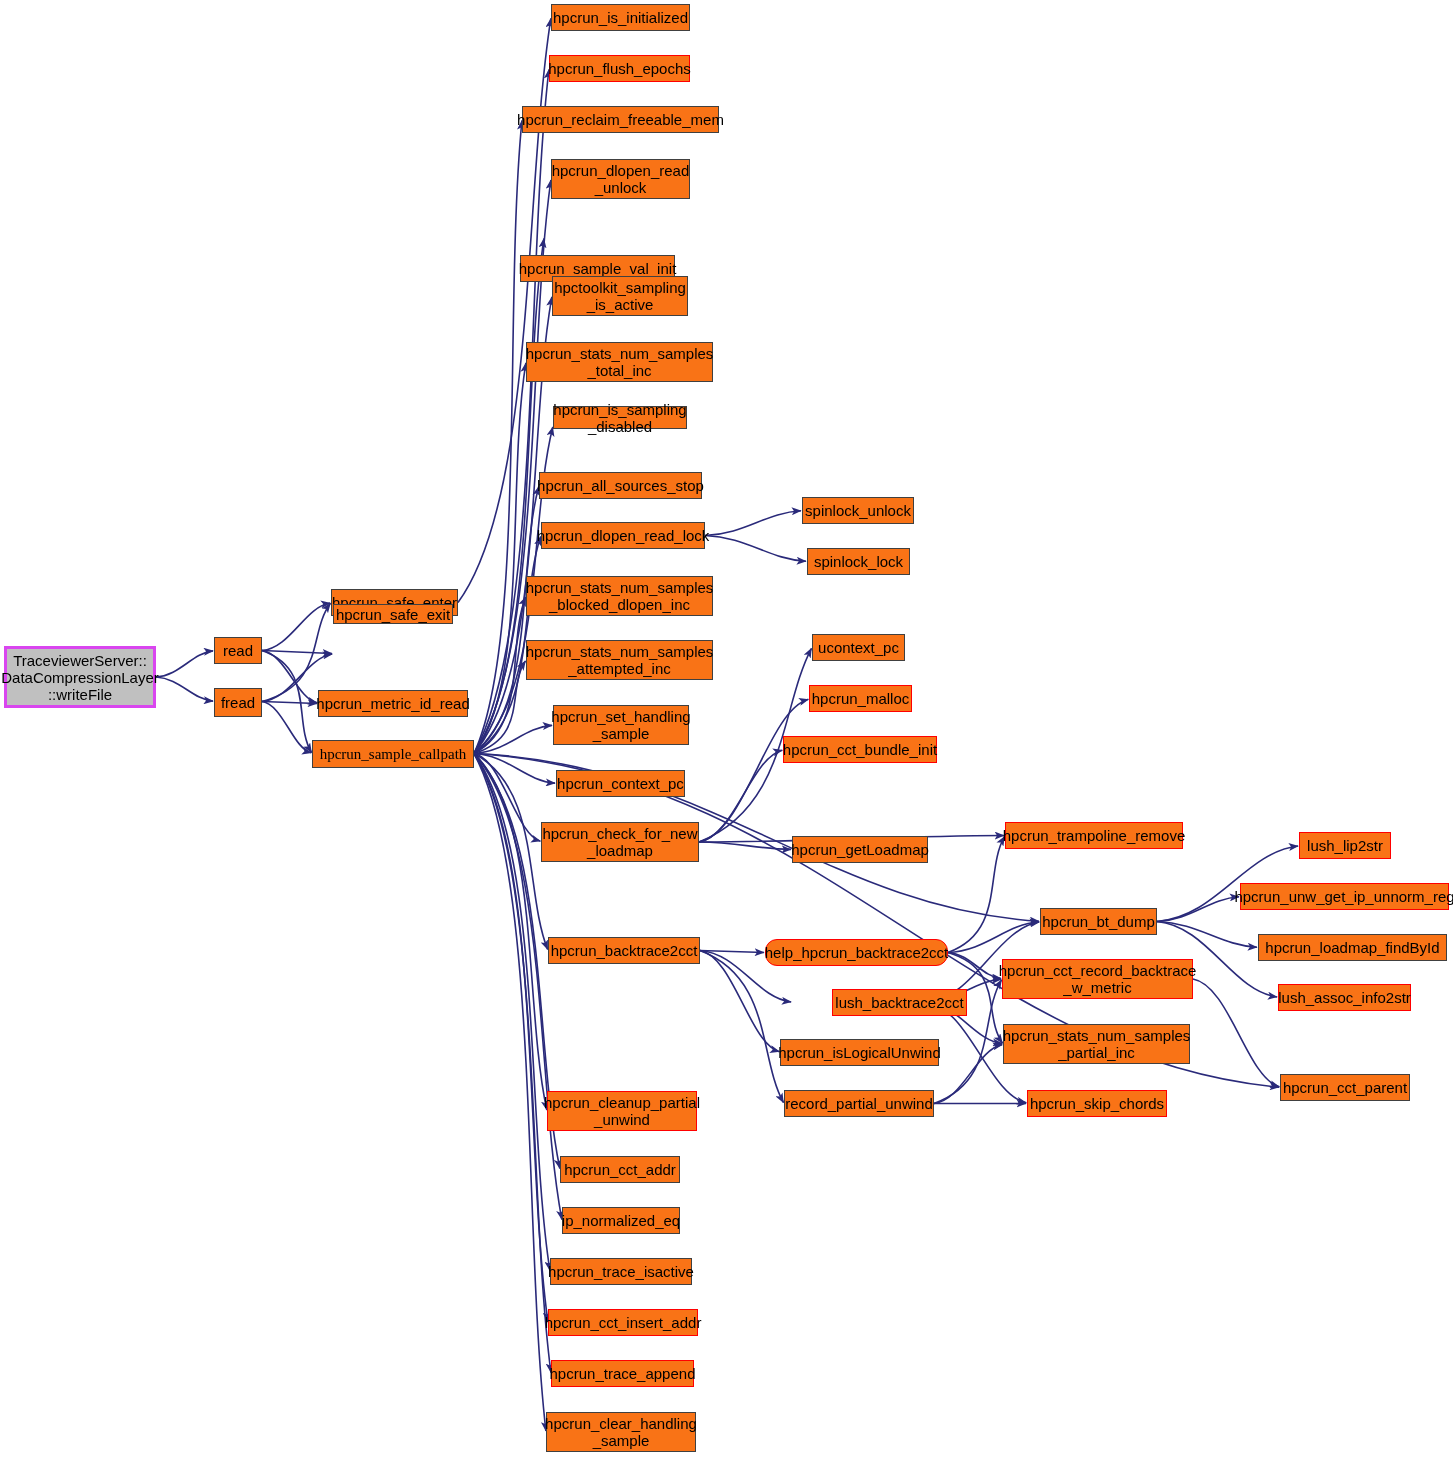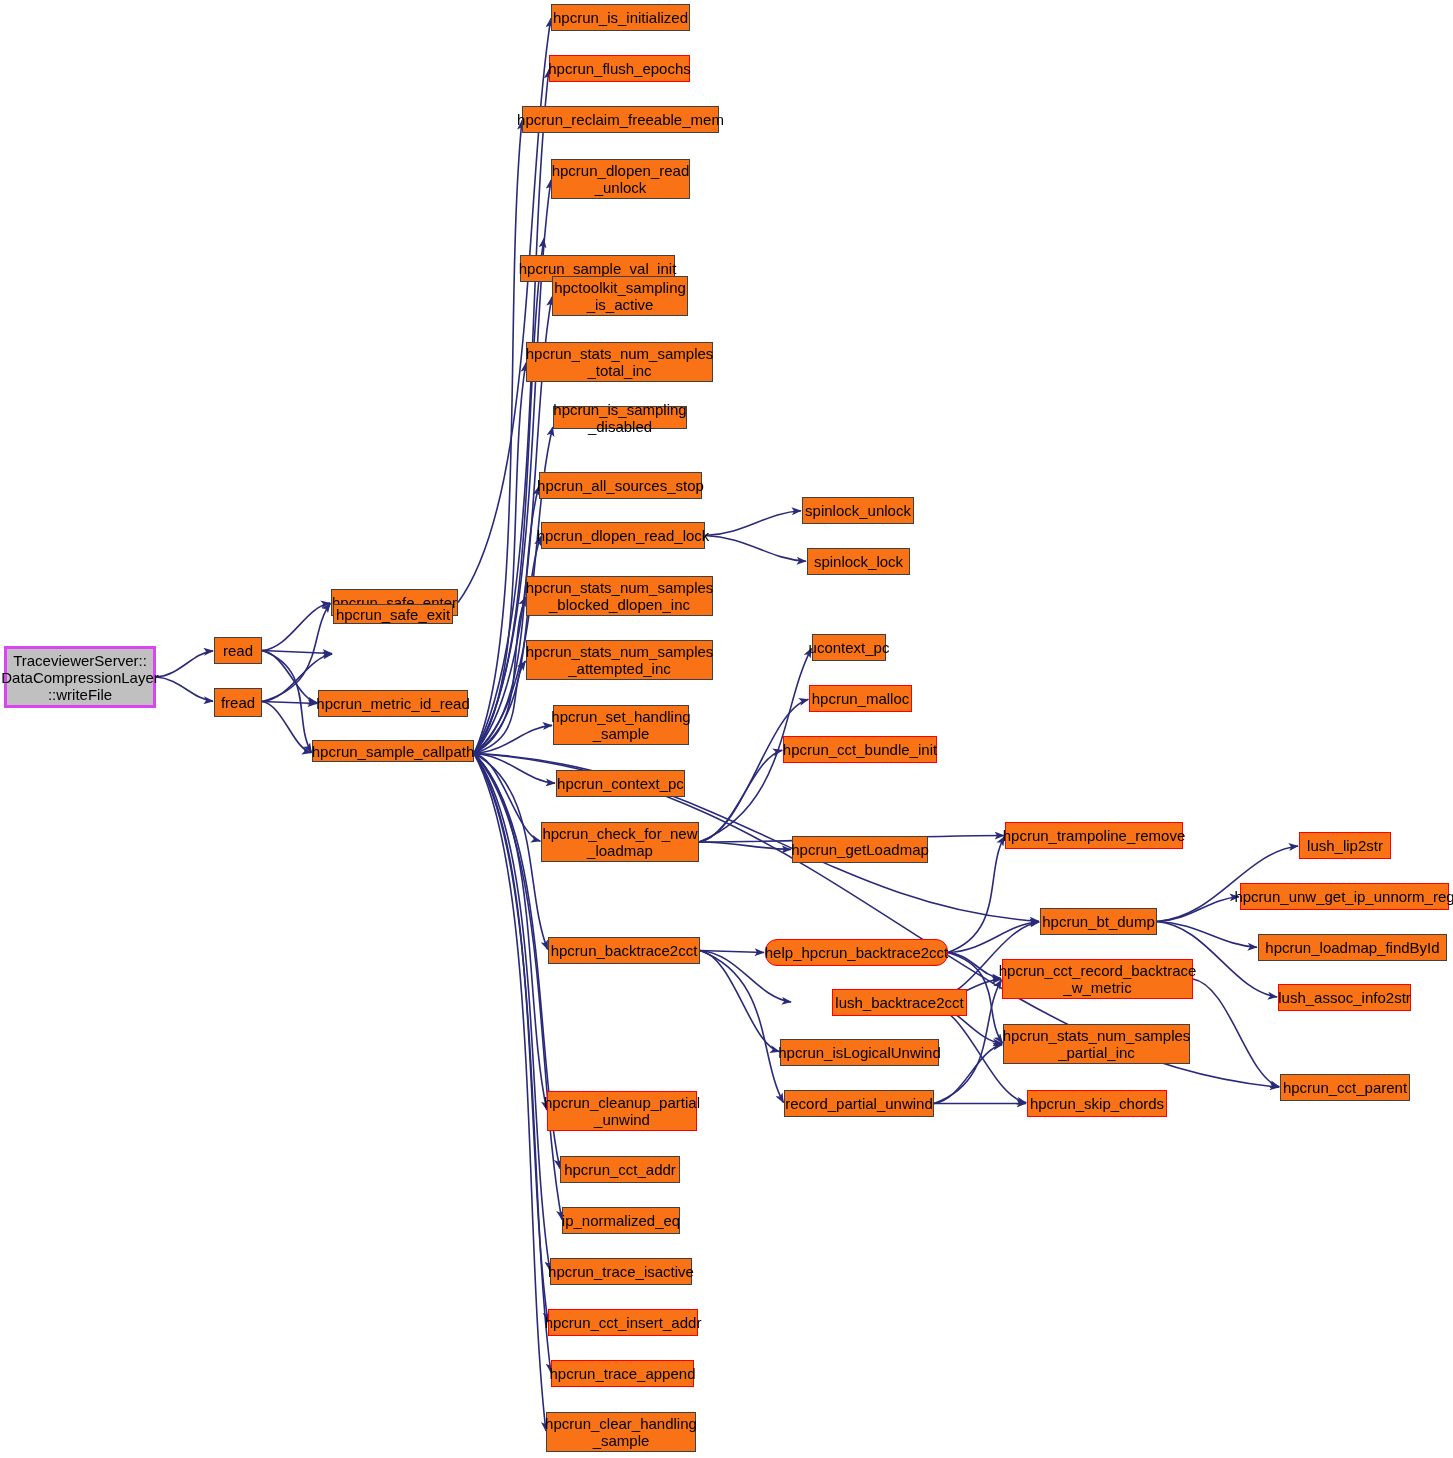"ucontext_pc" div.node { width: 74px -> 93px }
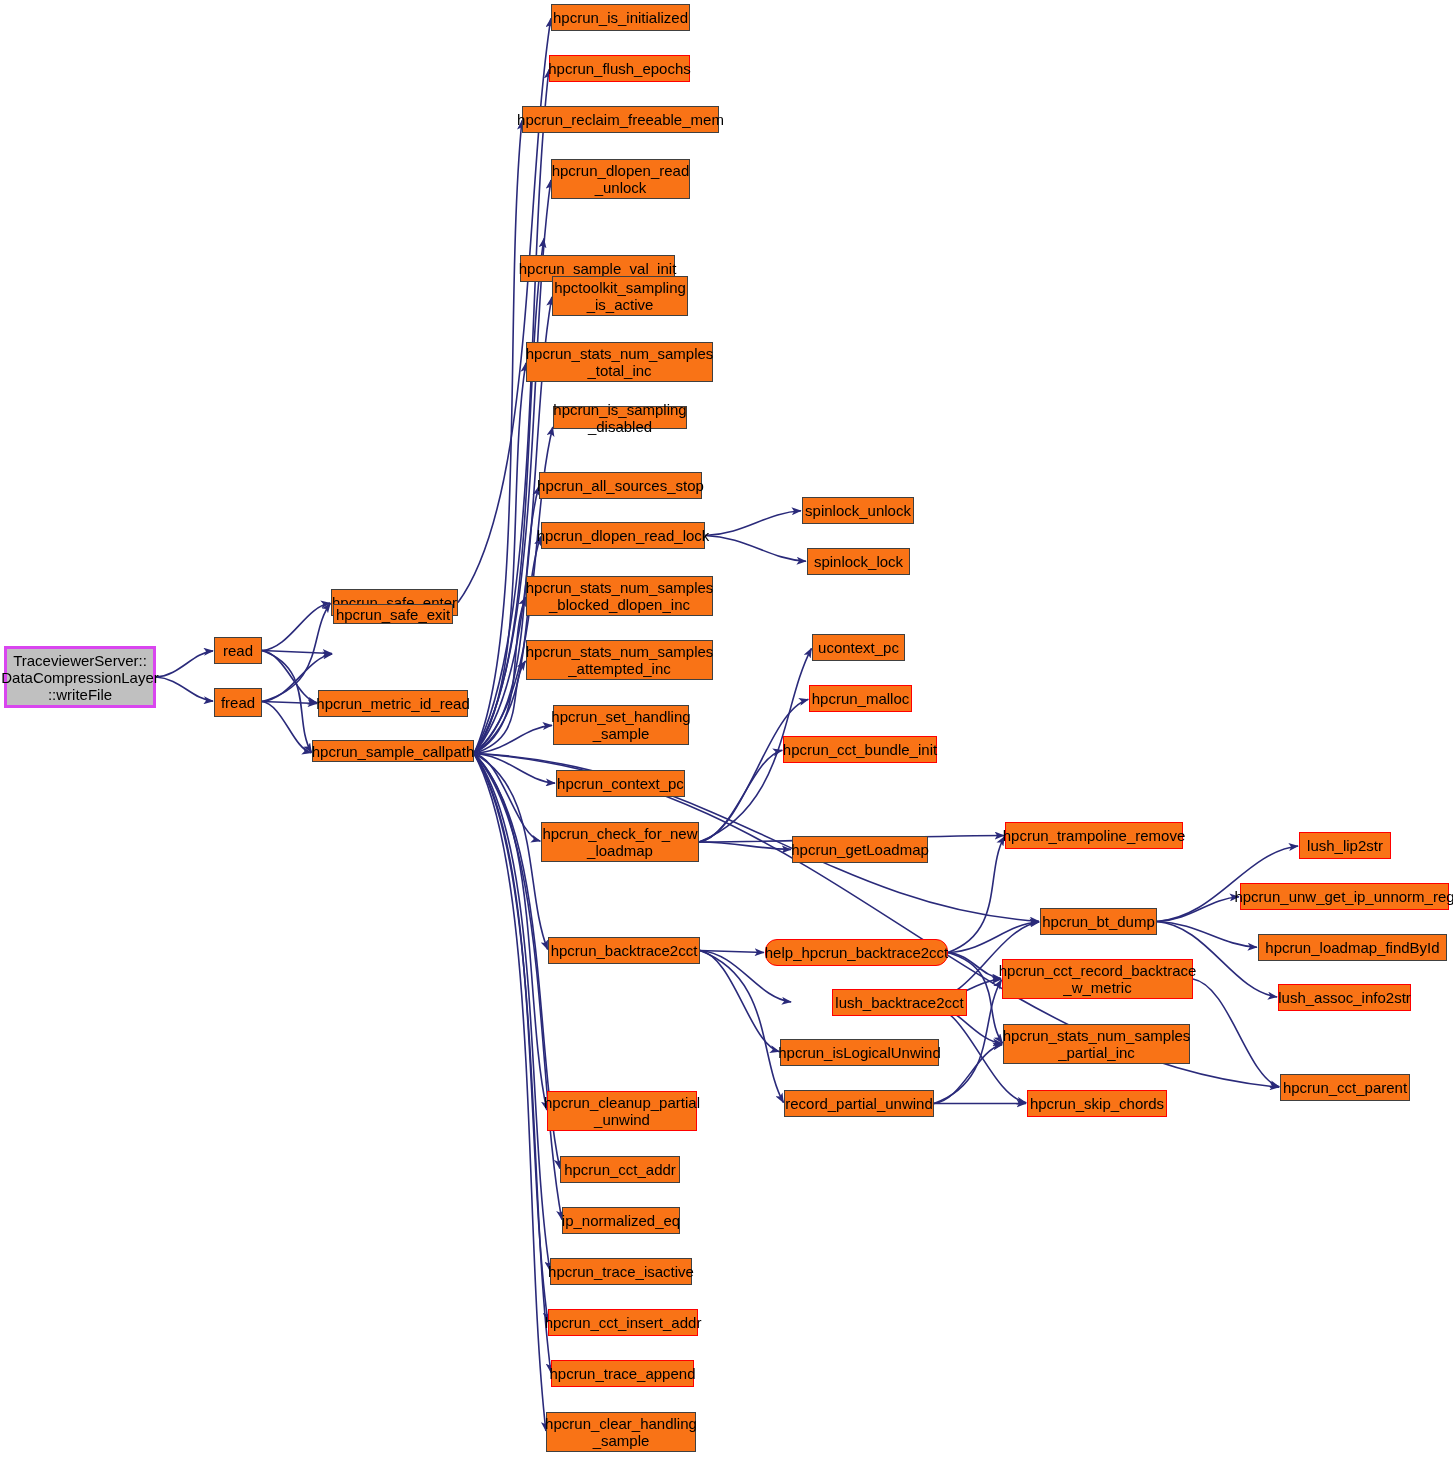"hpcrun_sample_callpath" div.node { font-family: none -> Liberation Serif, serif; height: 22px -> 28px }
